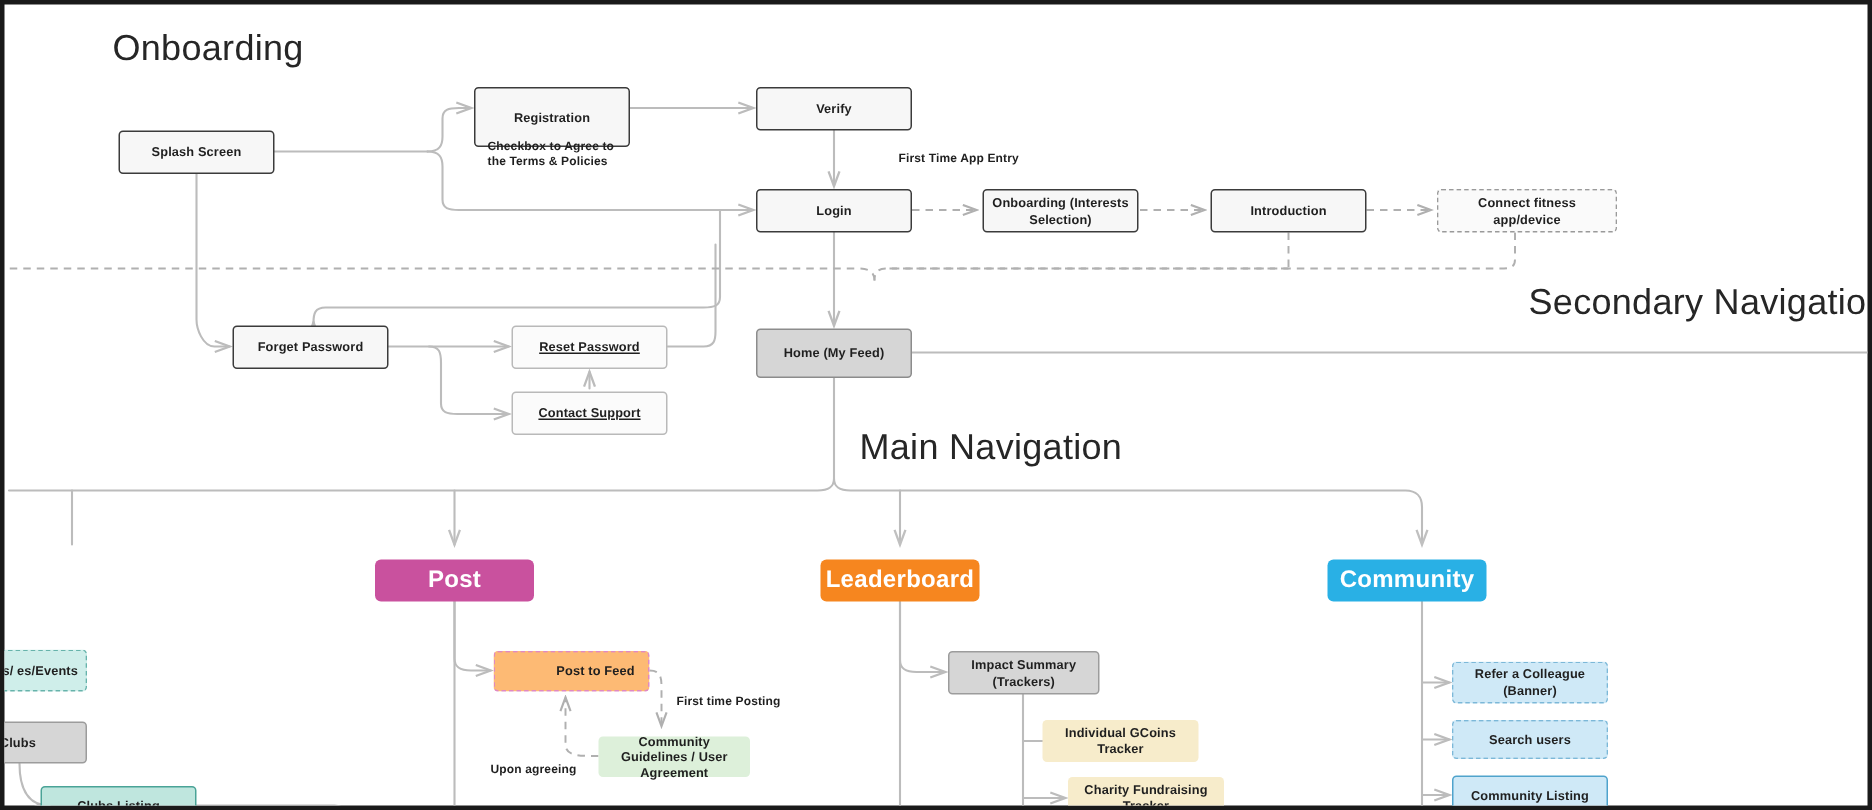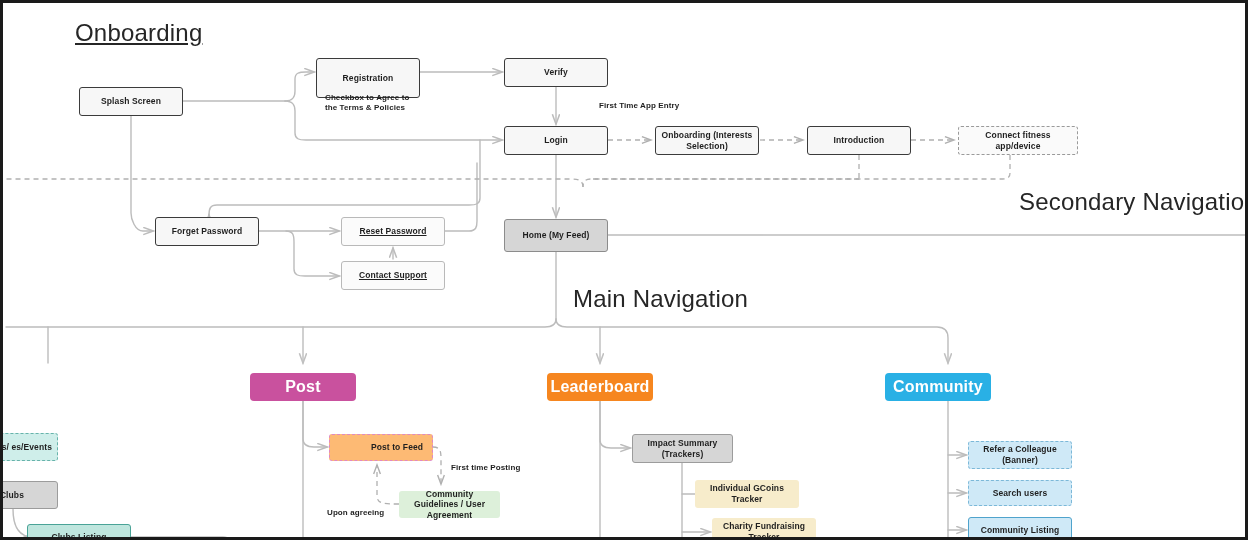"Onboarding" div.section-title { text-decoration: underline -> none }
